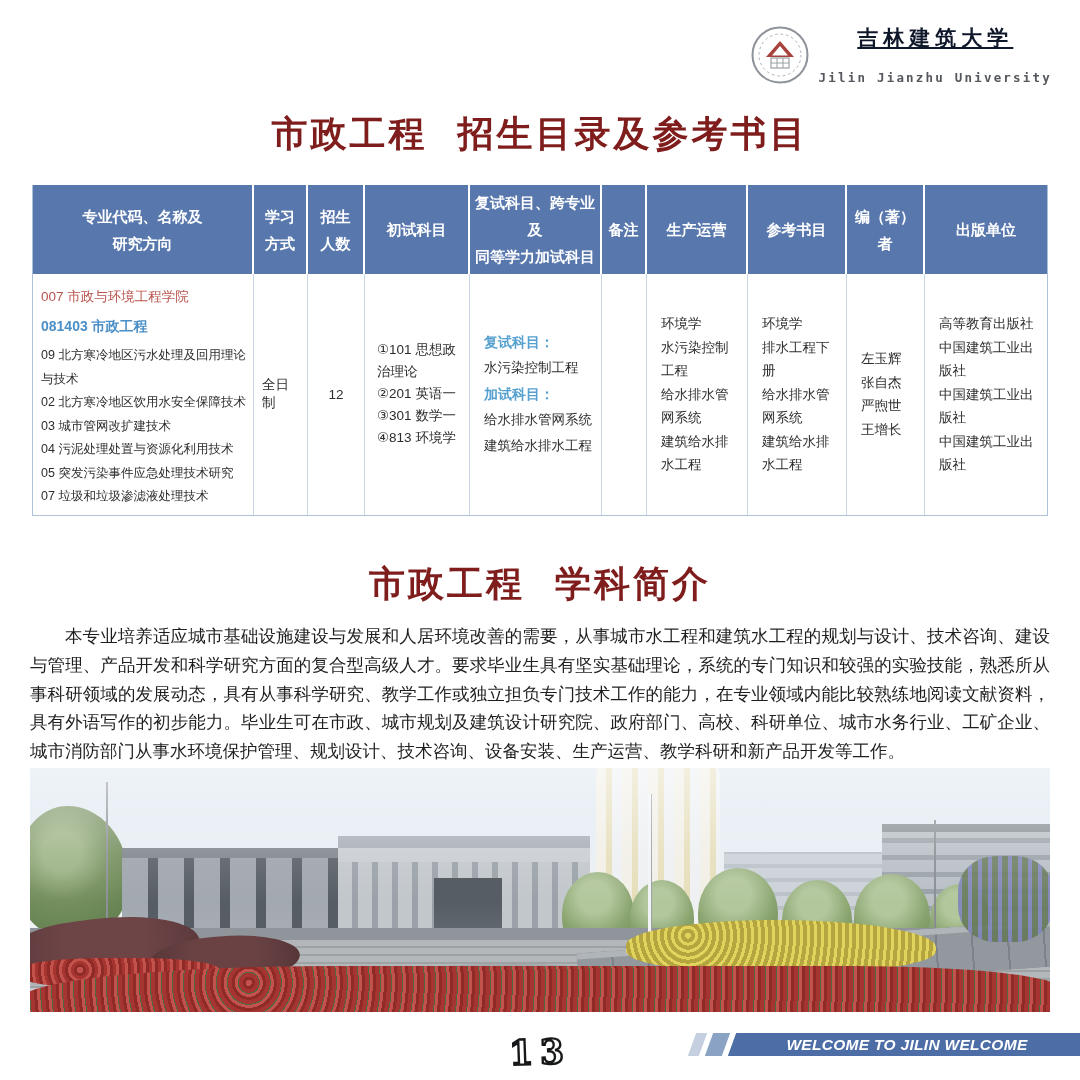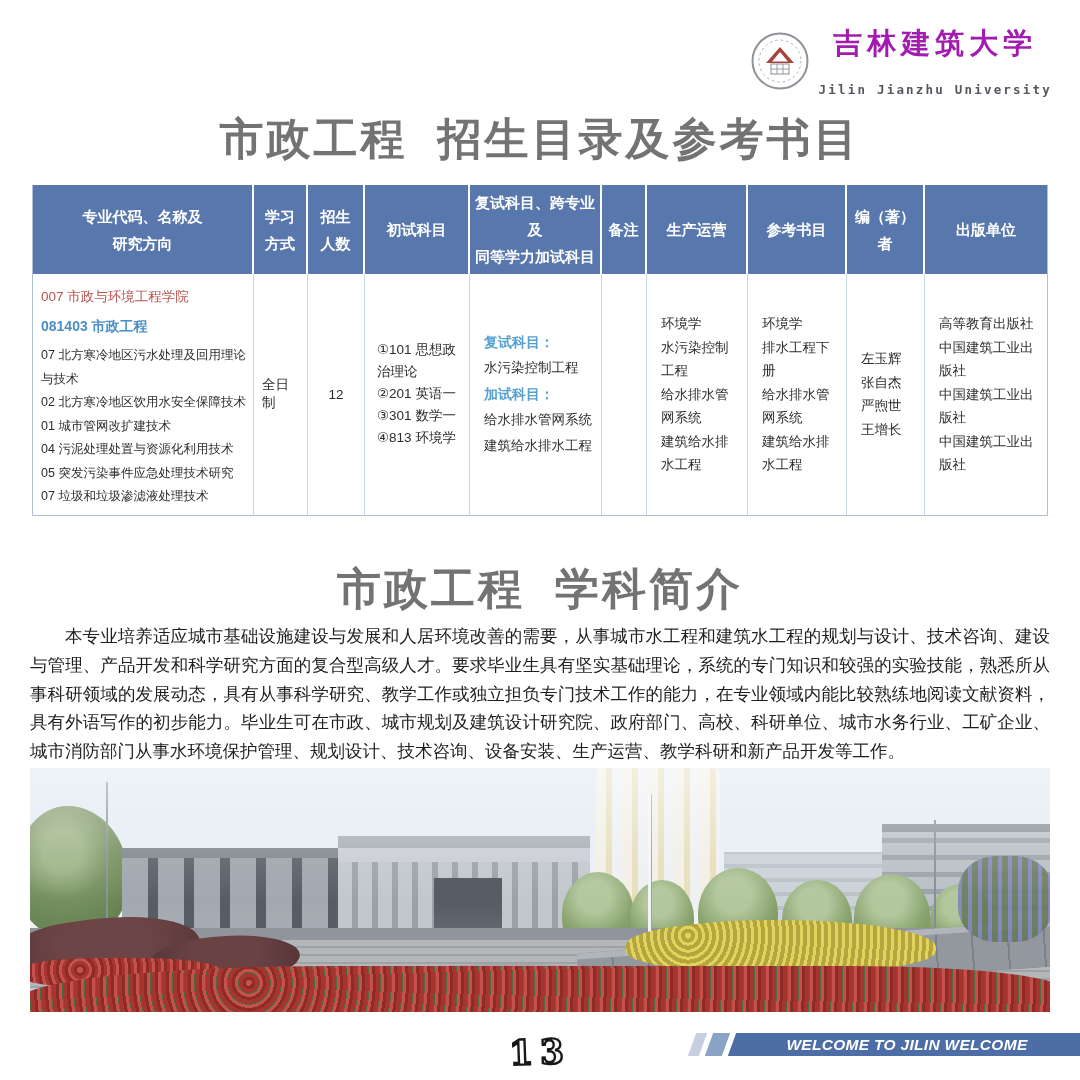"吉林建筑大学" .logo-cn { color: #a21caf -> #0f172a; font-size: 29px -> 21px; text-decoration: none -> underline }
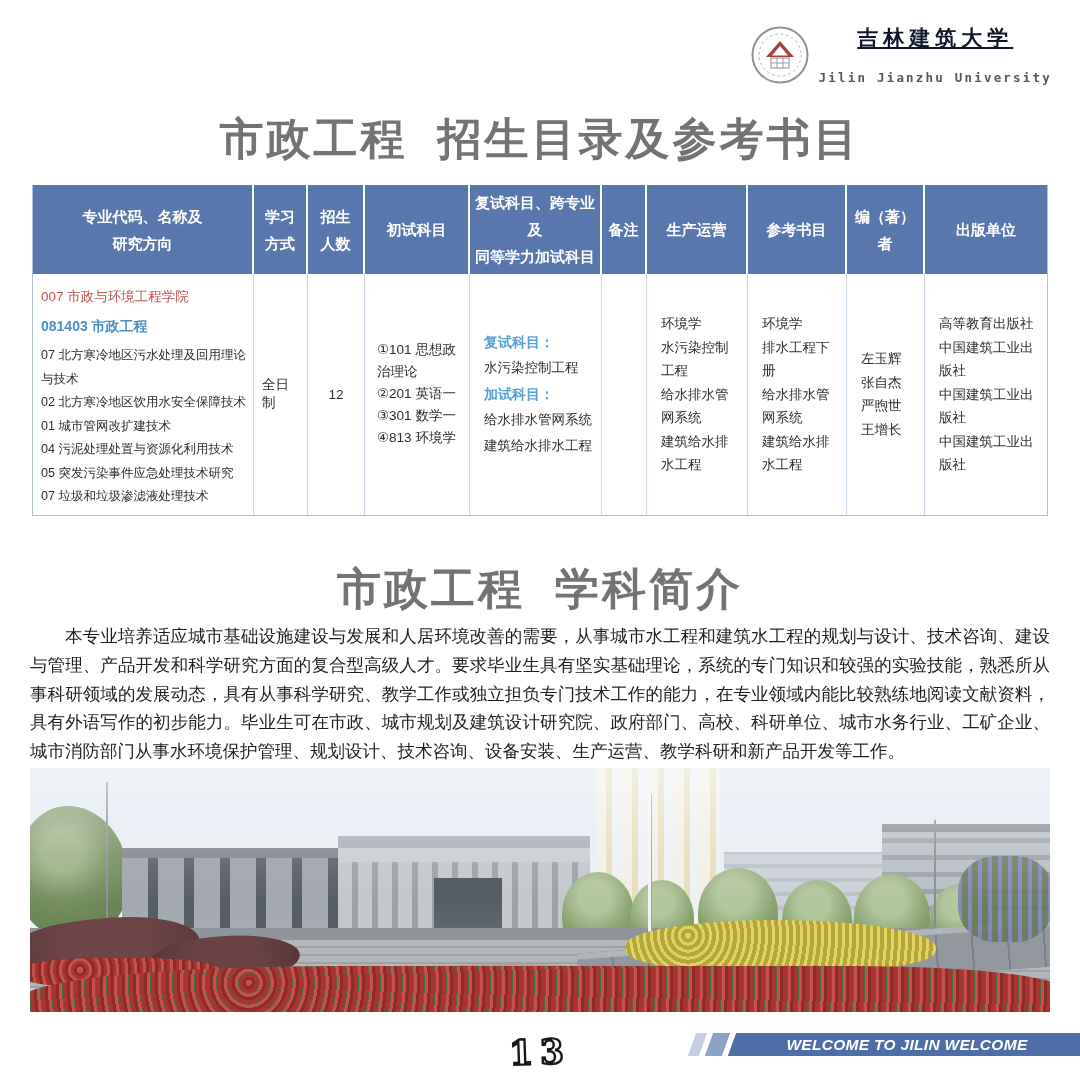"市政工程 招生目录及参考书目" .sec-title { color: #737373 -> #7f1d1d; font-size: 44px -> 36px }
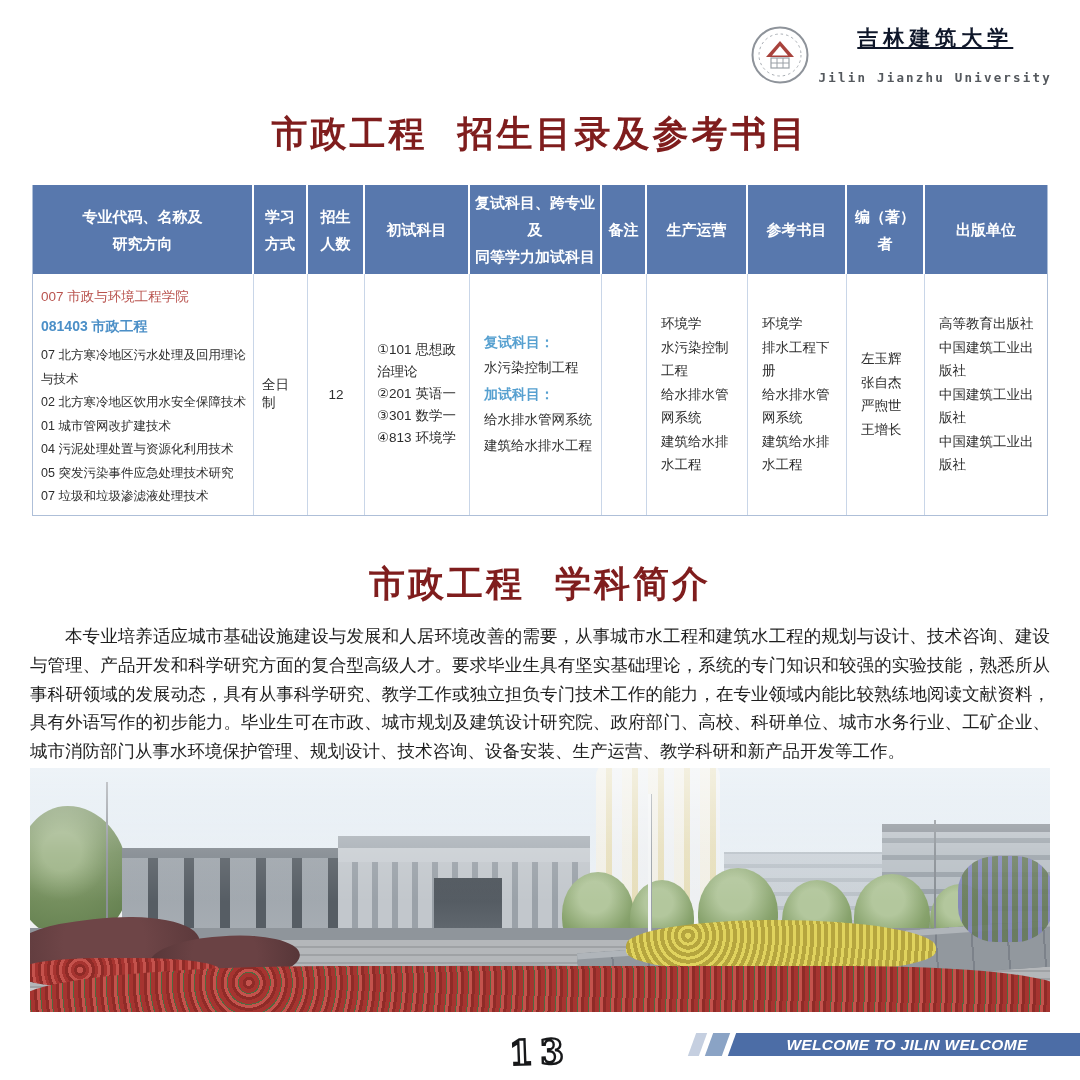"07 北方寒冷地区污水处理及回用理论与技术" div.dir { text: 07 -> 09 }
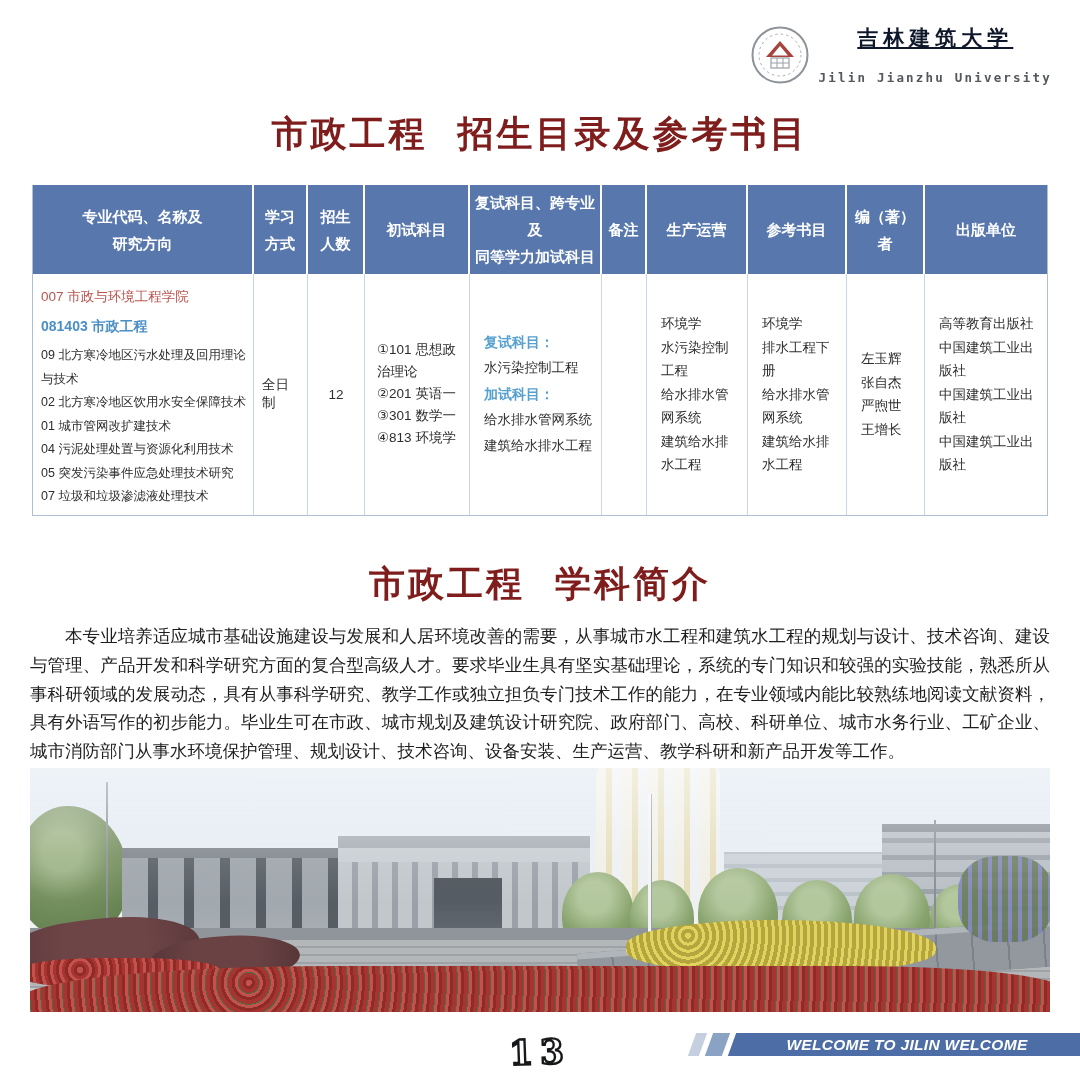"01 城市管网改扩建技术" div.dir { text: 01 -> 03 }
